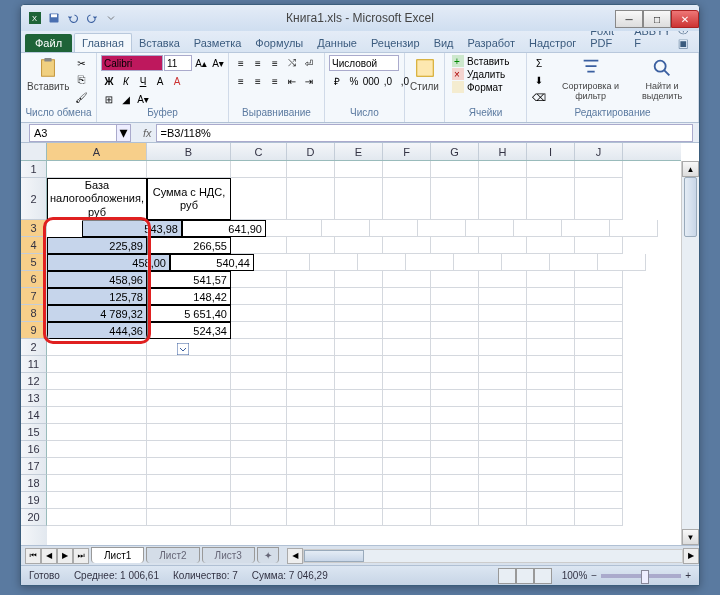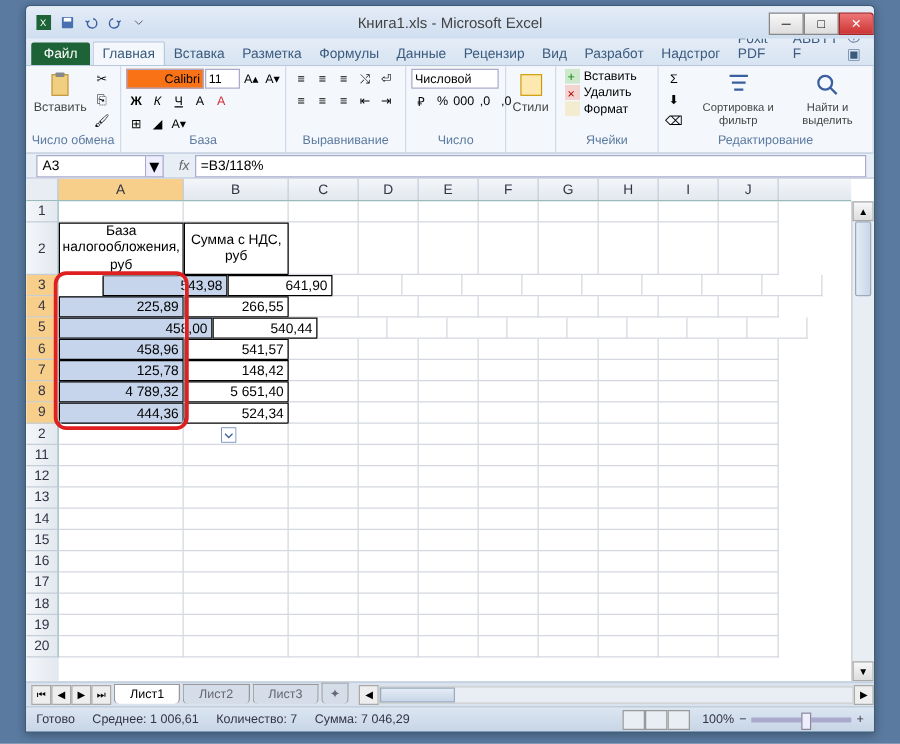"Calibri" .font-select { background: #f97316 -> #be185d; text-align: right -> none }
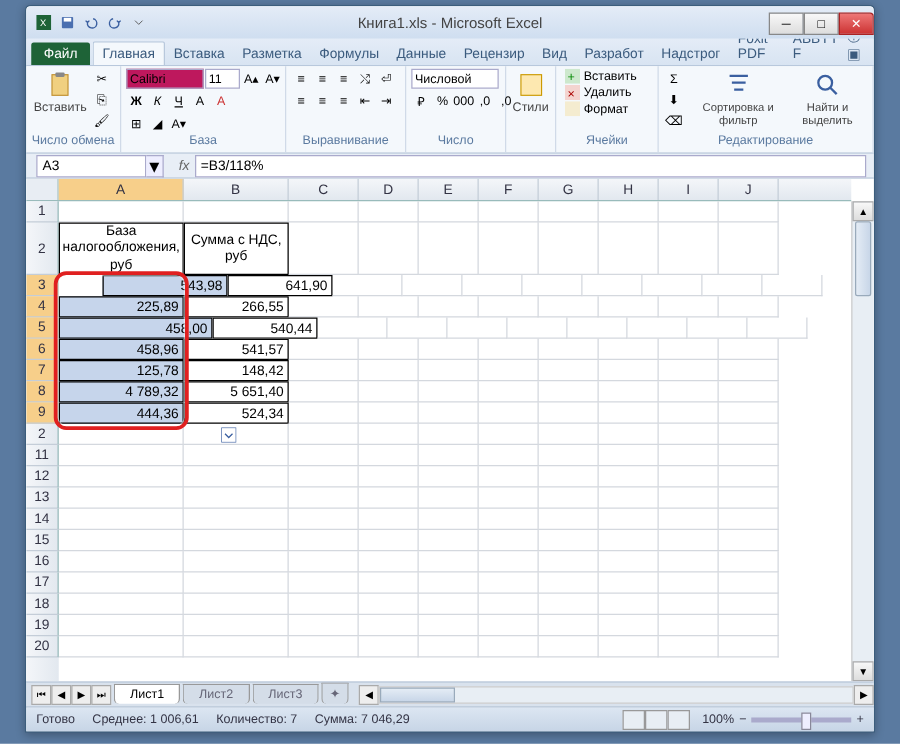"База" div.rgroup-label { text: База -> Буфер }
